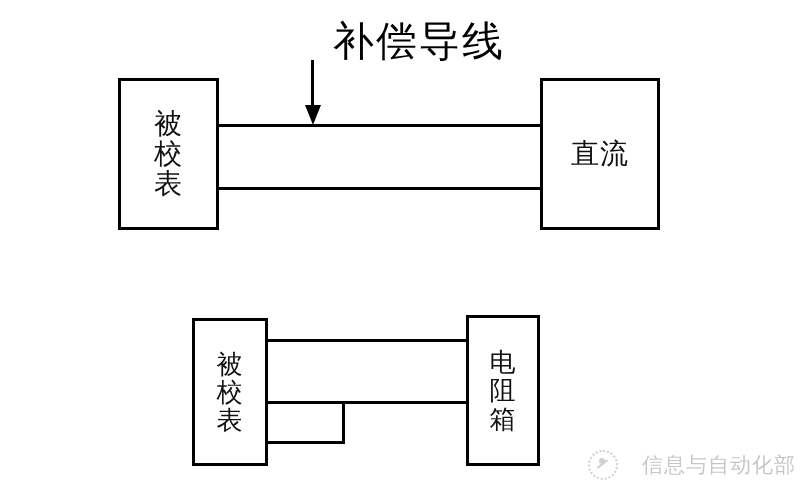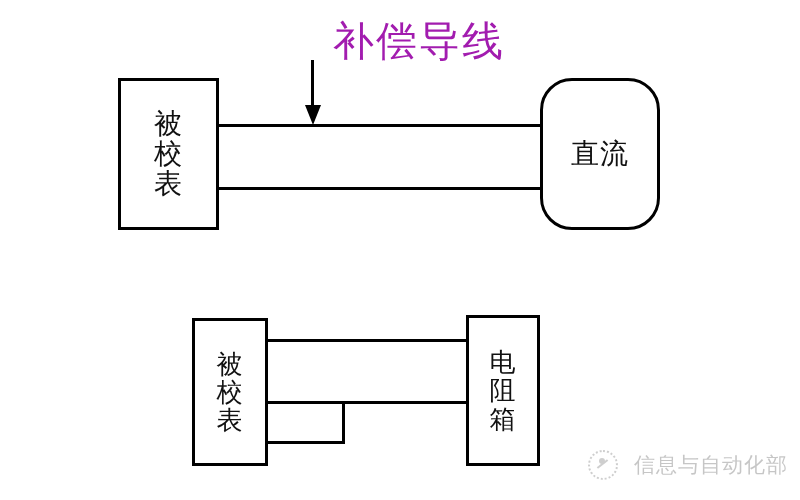"补偿导线" #label-compensating-wire { color: #a21caf -> #000000 }
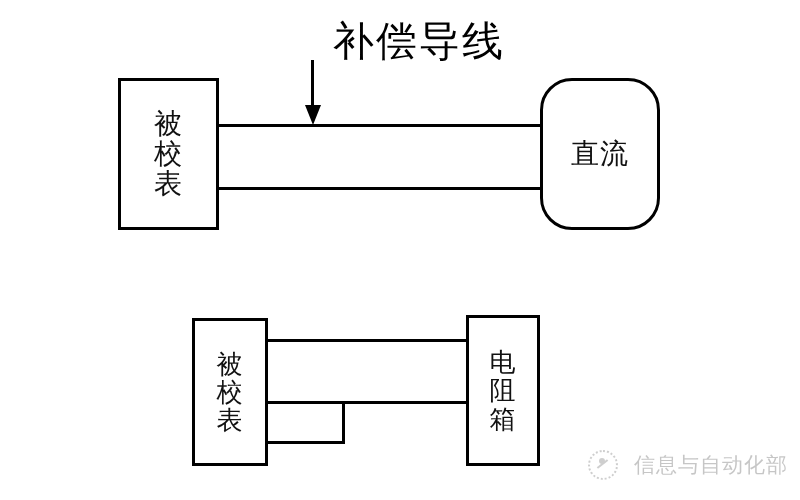"直流" #box-potentiometer { border-radius: 32px -> none }
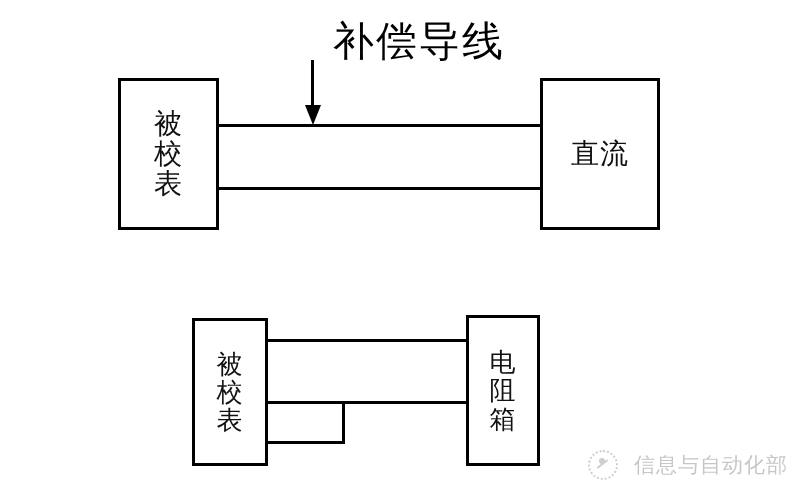"信息与自动化部" #watermark { gap: 16px -> 24px }
